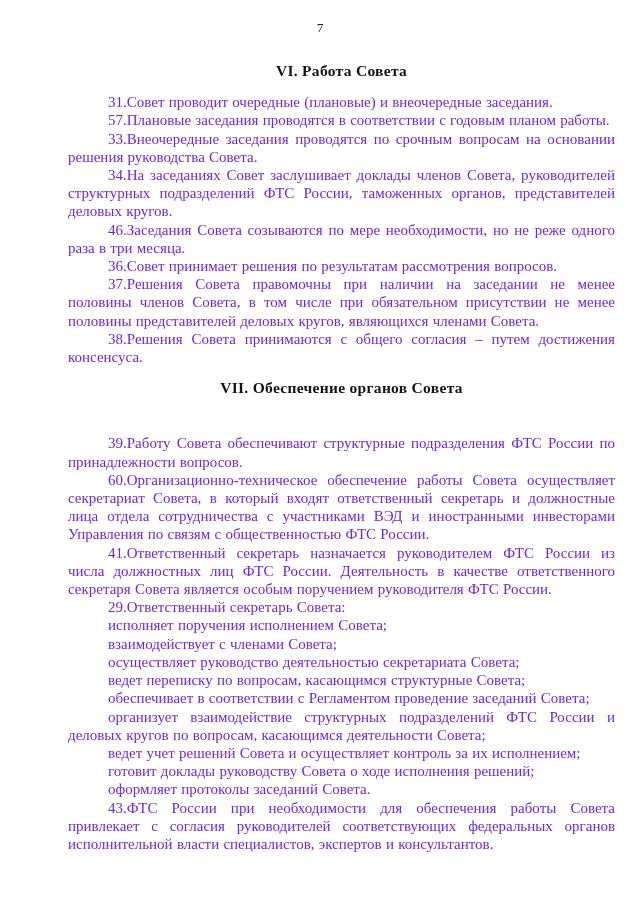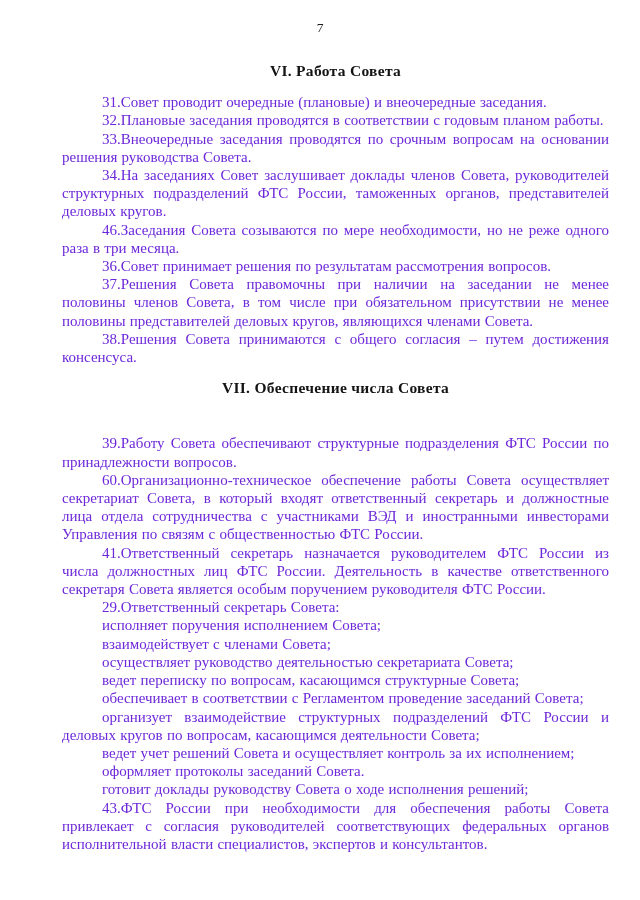"VI. Работа Совета" .doc-body { left: 62px -> 68px }
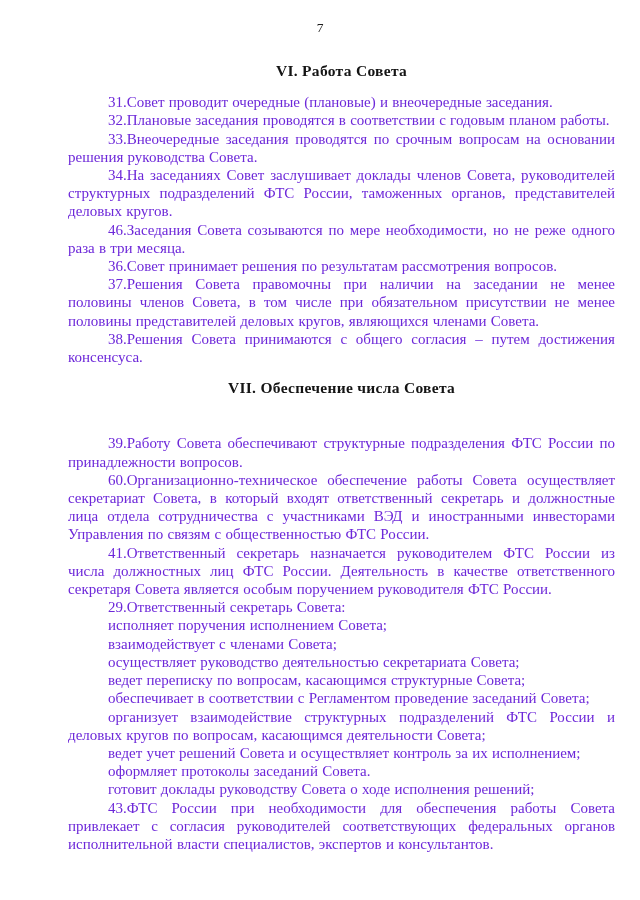"32.Плановые заседания проводятся в" p.para { text: 32.Плановые -> 57.Плановые }
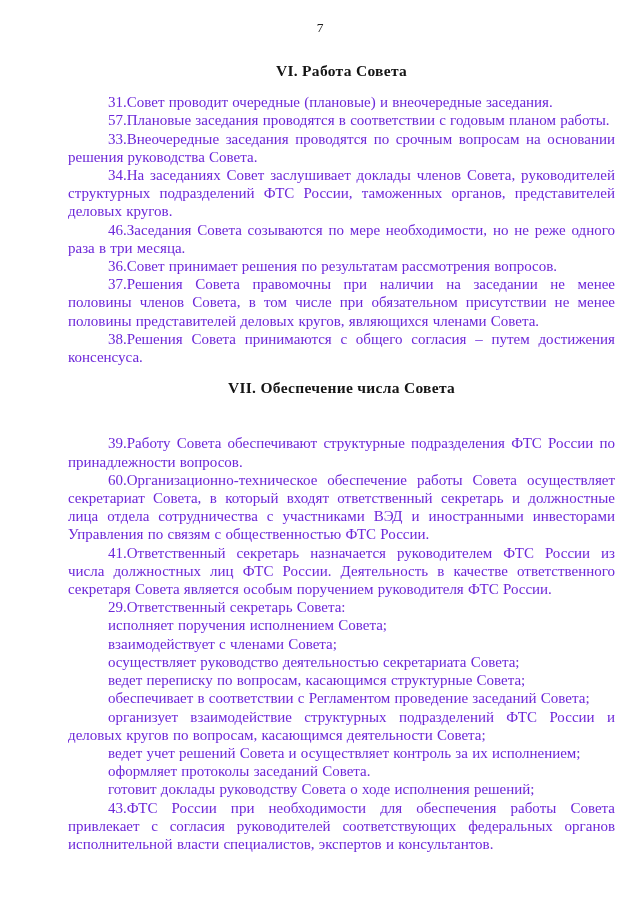"VII. Обеспечение числа Совета" div.heading { text: числа -> органов }
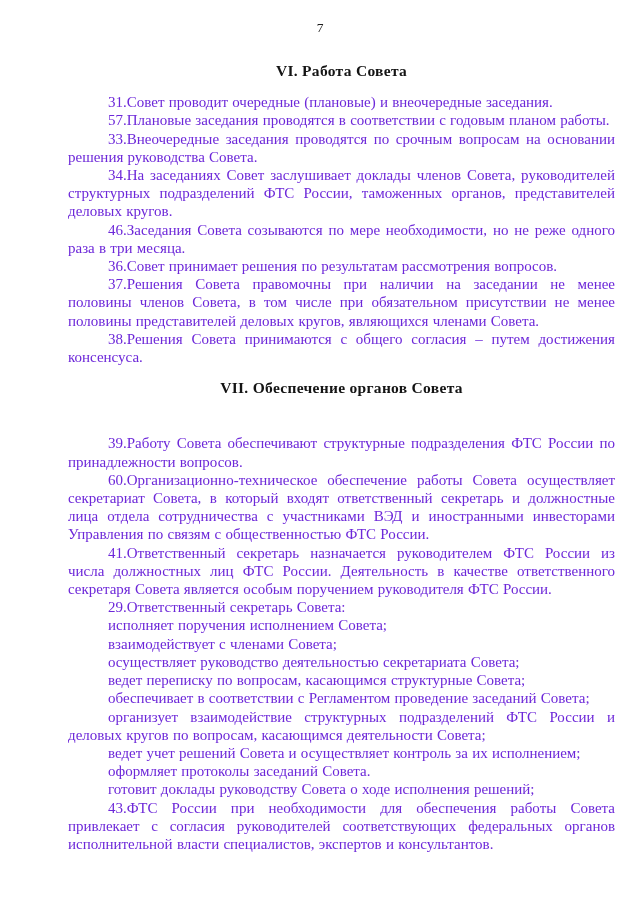"оформляет протоколы заседаний Совета." p.para { order: before "готовит доклады руководству Совета о" -> after "готовит доклады руководству Совета о" }
